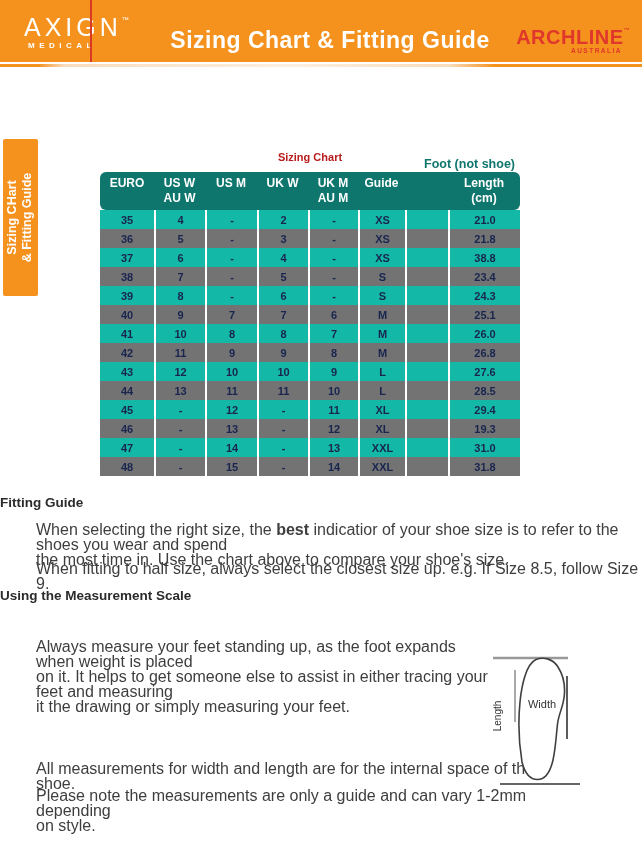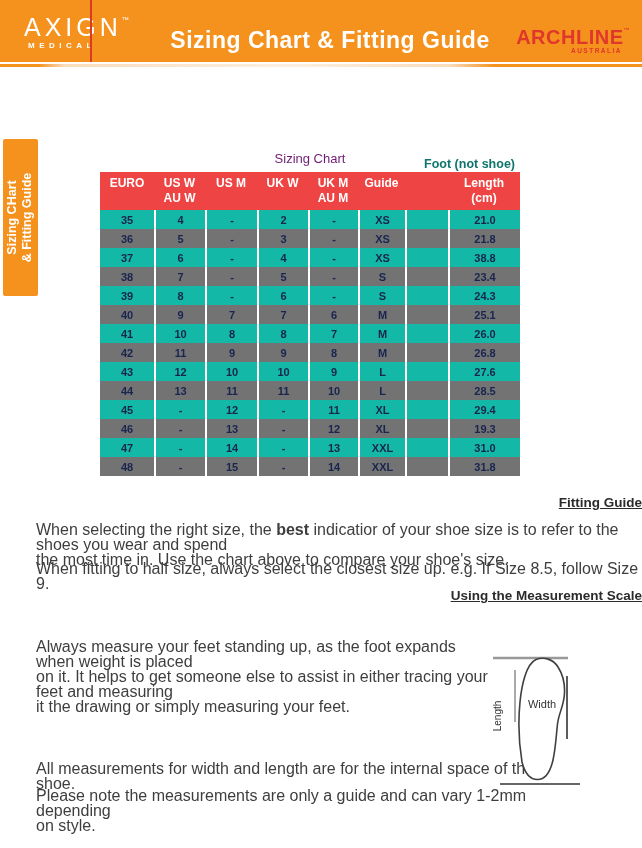"Sizing Chart" .chart-title { color: #701a75 -> #b91c1c; font-size: 13px -> 11px; font-weight: normal -> bold }
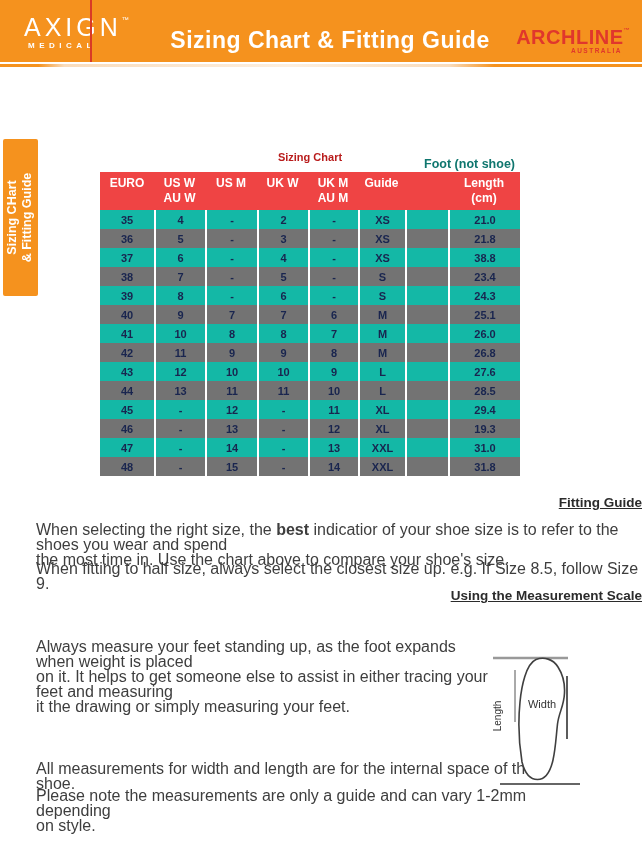"EURO" .thead { background: #ef4444 -> #0f766e; border-radius: none -> 6px }
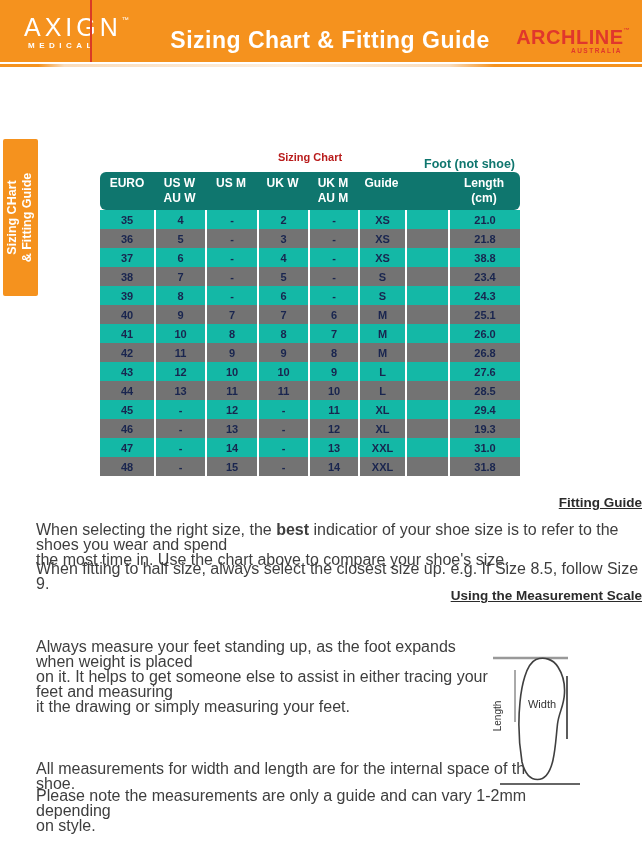"Fitting Guide" .sec-heading { text-align: right -> left; text-decoration: underline -> none }
